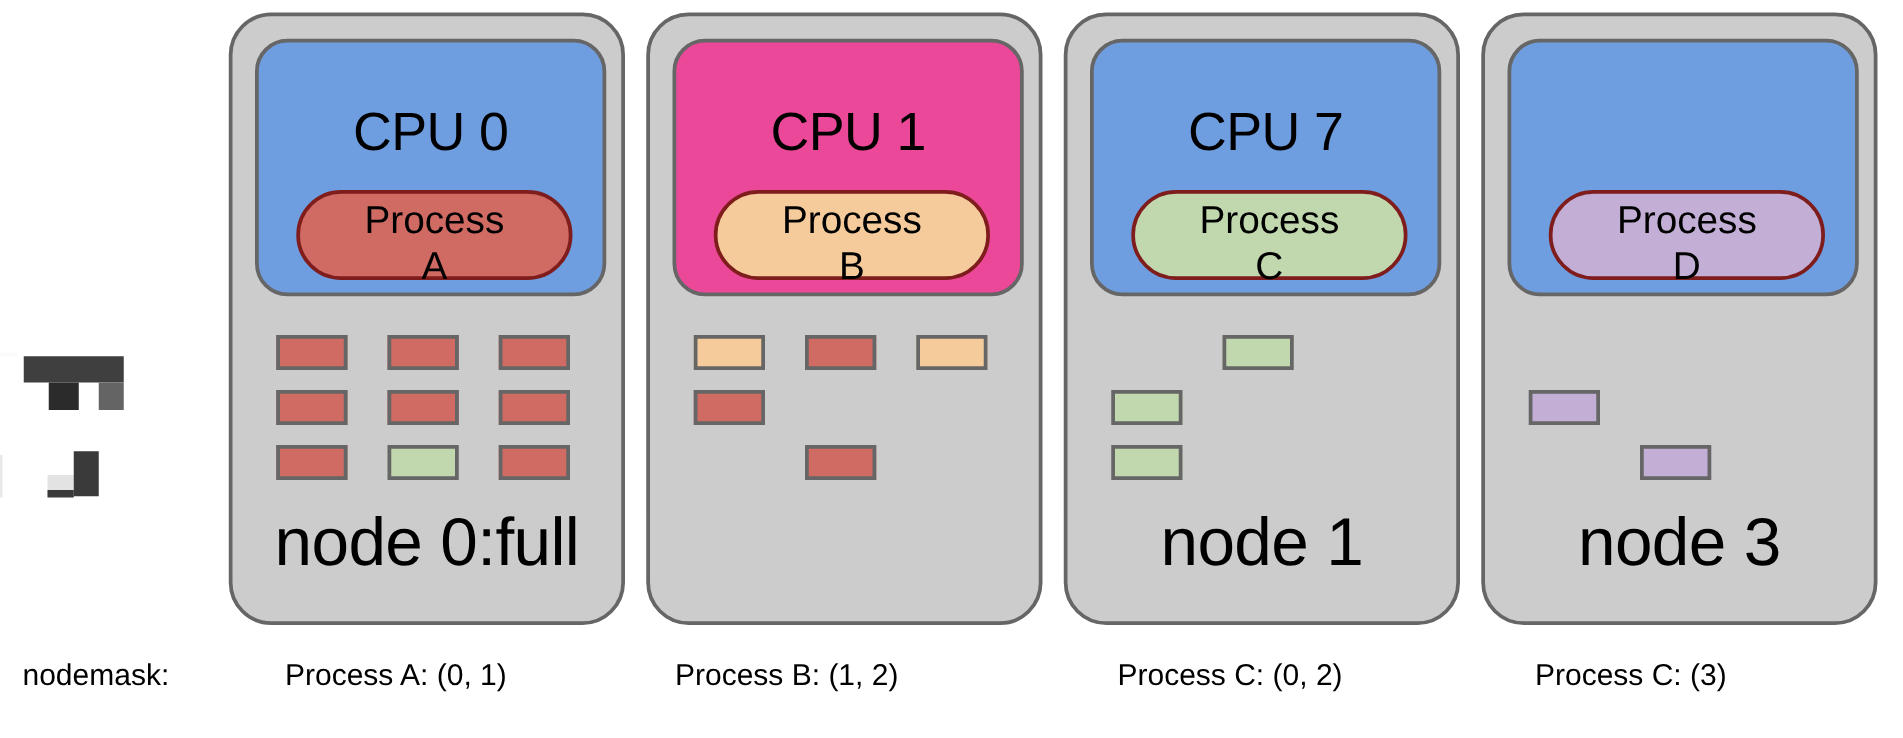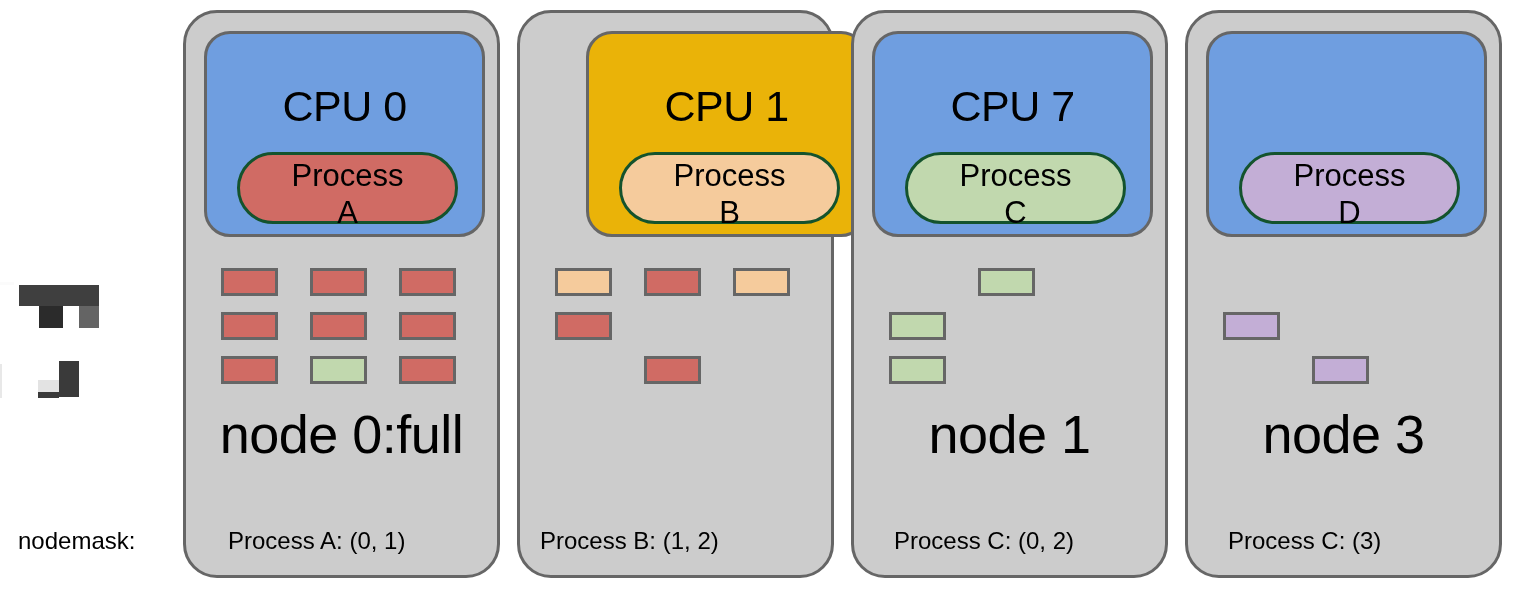"CPU 0" .node { height: 568px -> 490px }
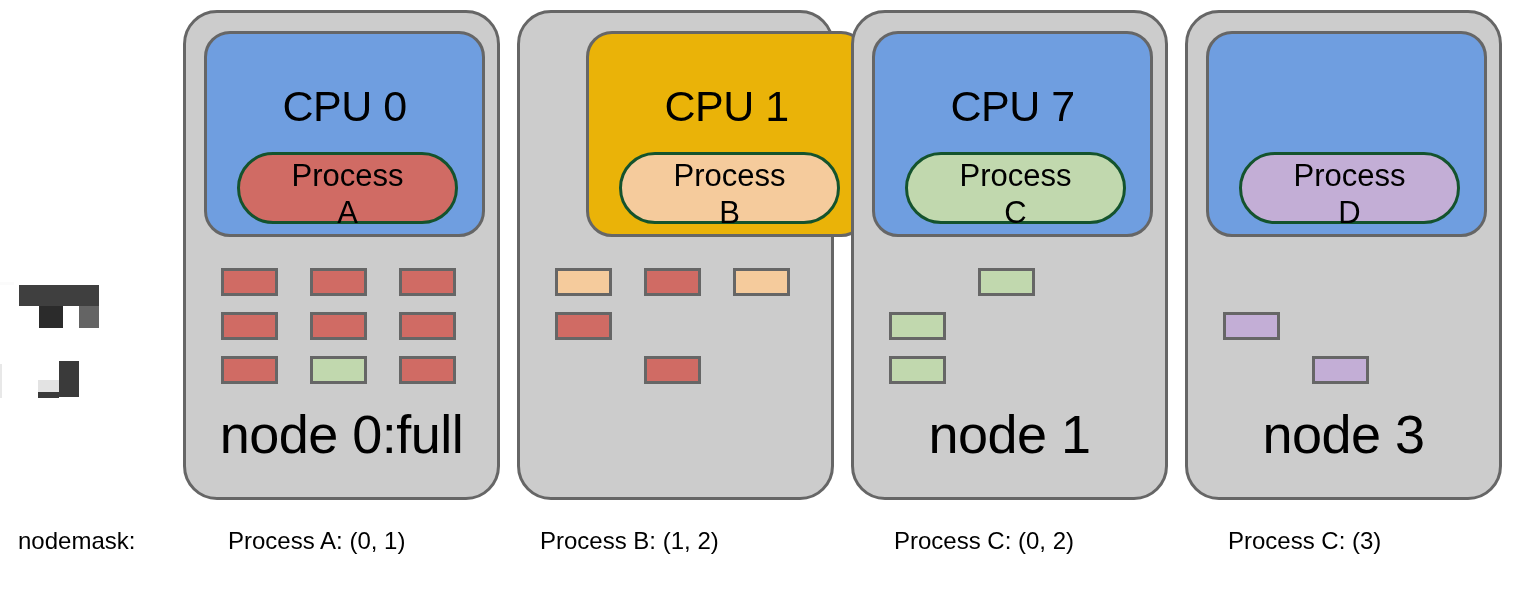"CPU 1" div.cpu-box { background: #eab308 -> #ec4899; margin-left: 48px -> none }
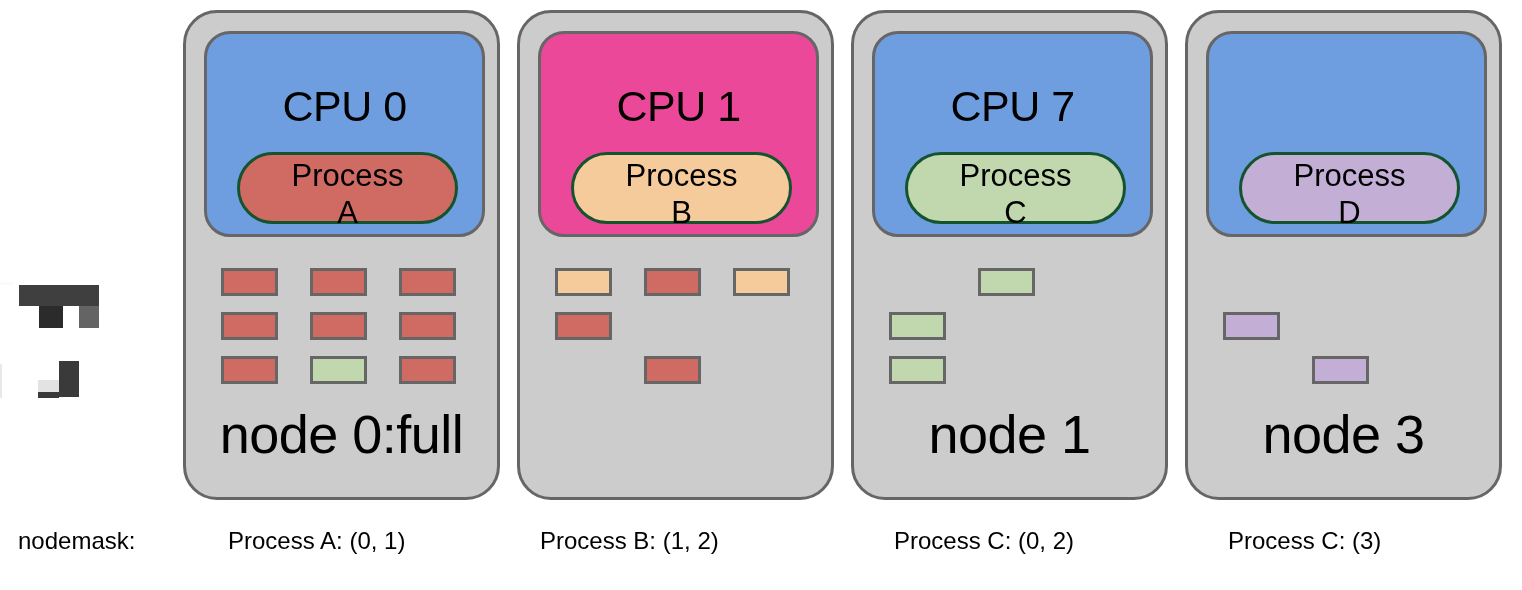"Process" .proc-pill { border: 3px solid #14532d -> 3px solid #7f1d1d }
